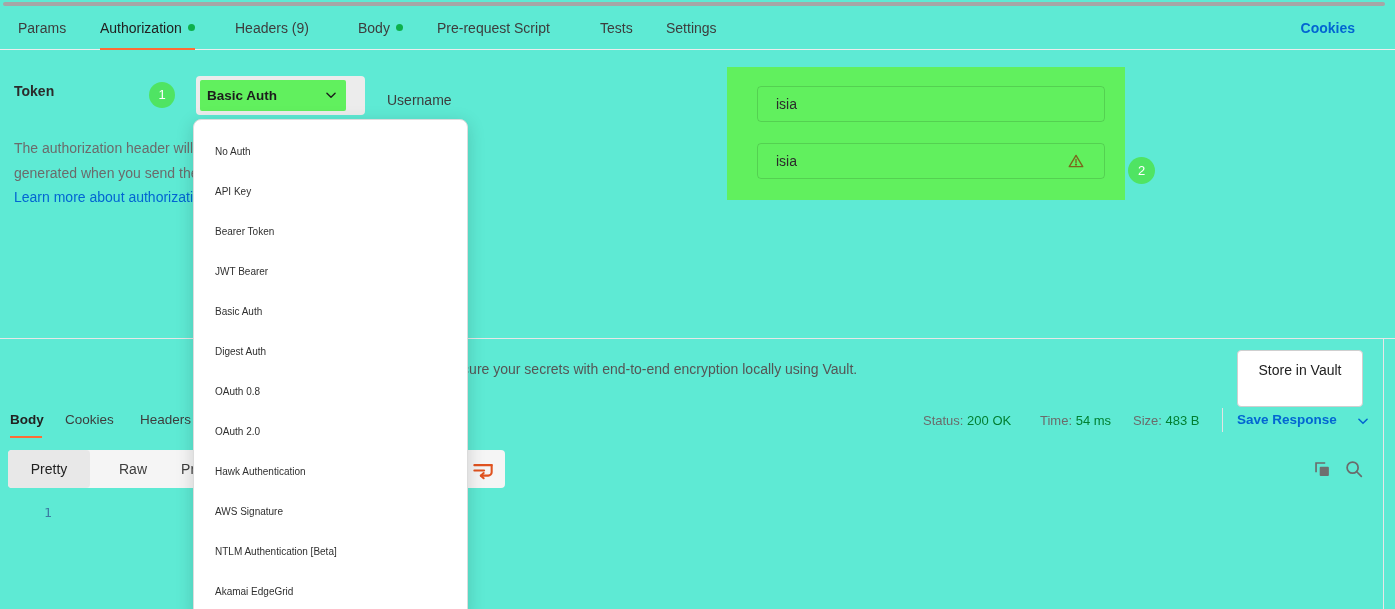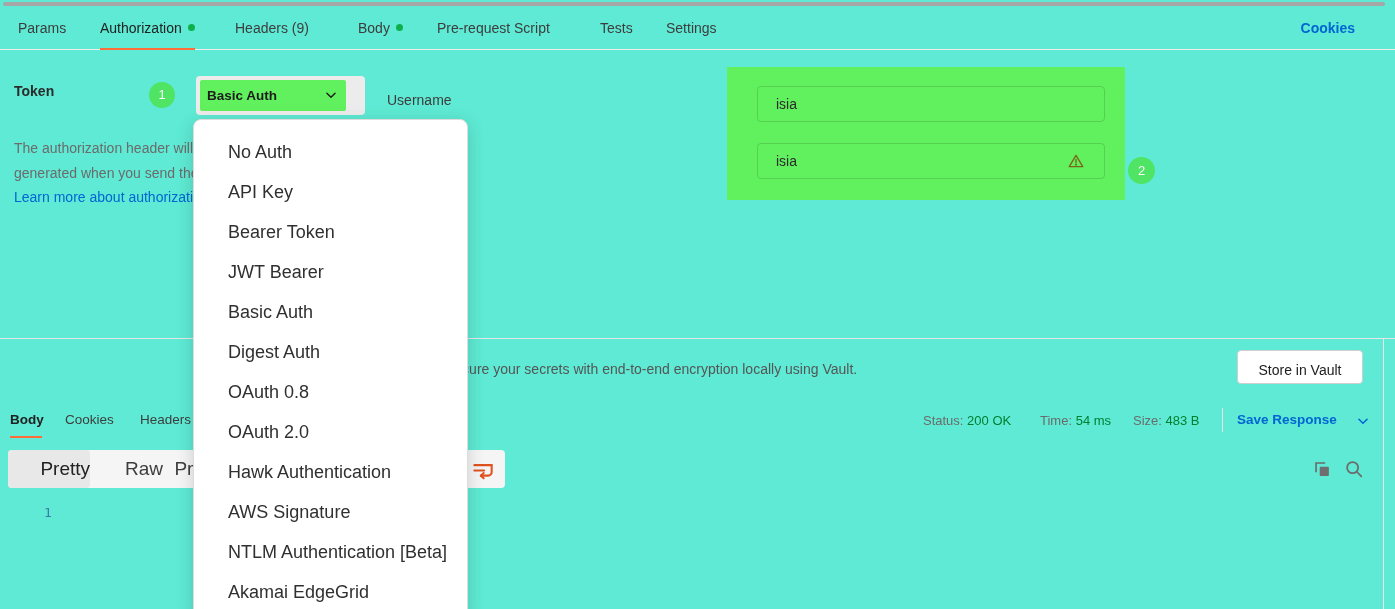"No Auth" .dd-item { font-size: 18px -> 10px; padding-left: 34px -> 21px }
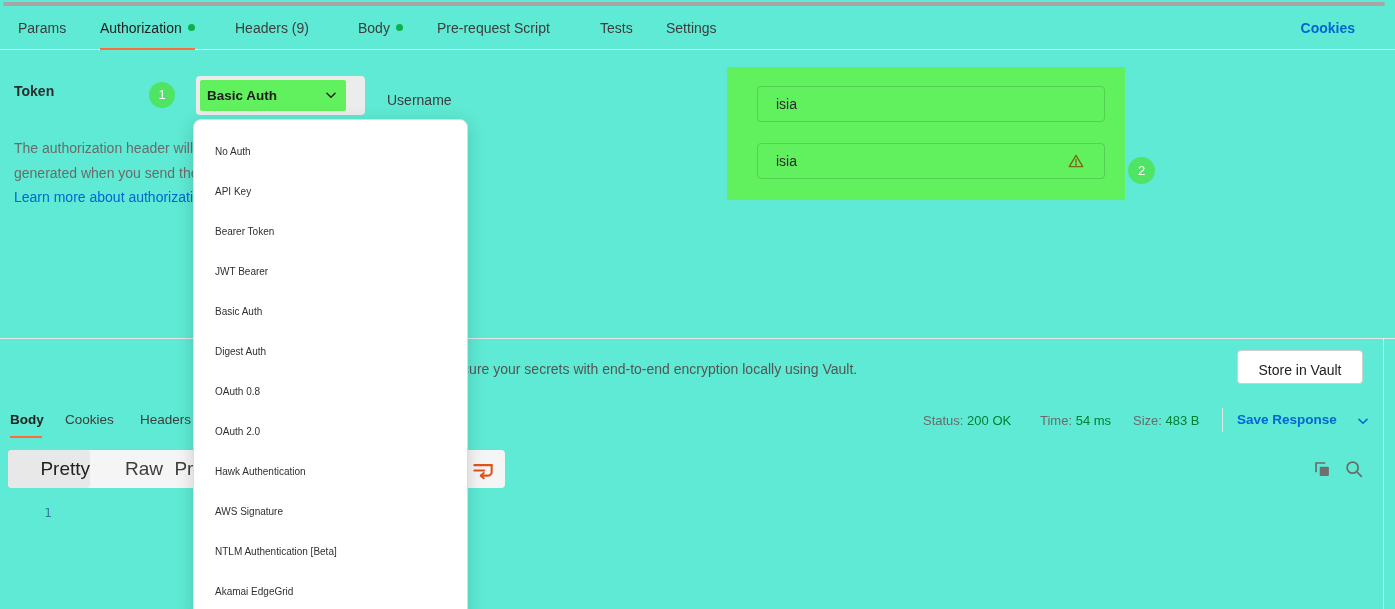"Store in Vault" .vault-btn { height: 34px -> 57px }
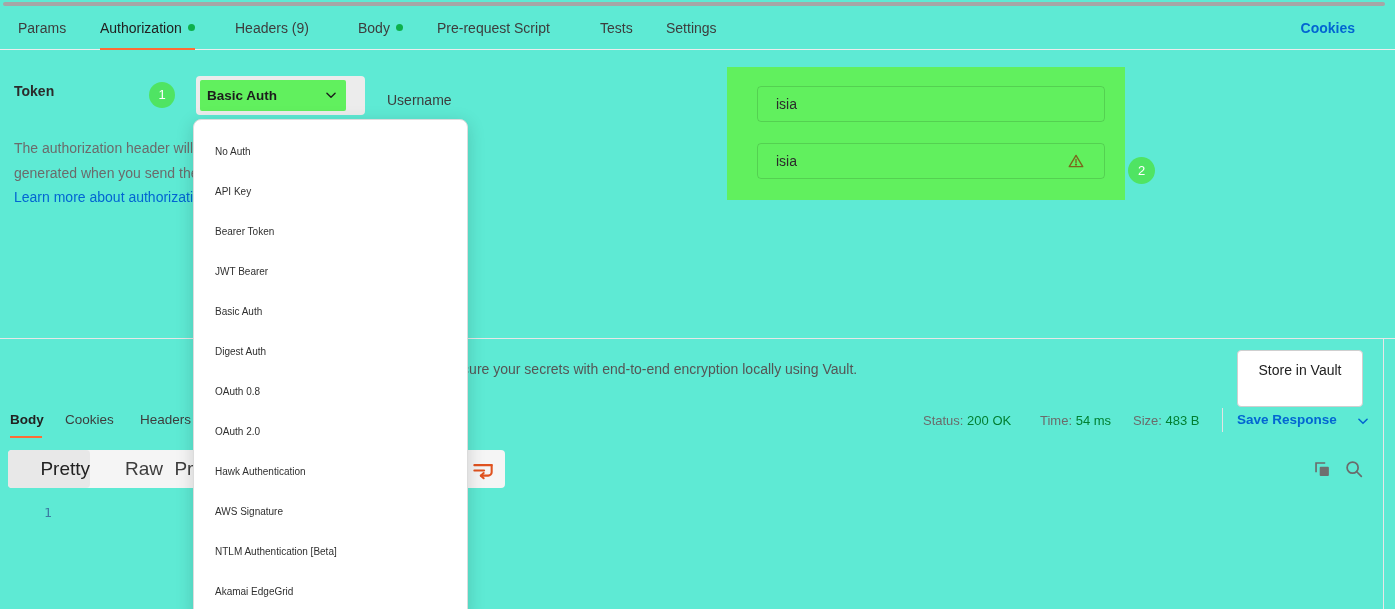"Pretty" .view-tab { font-size: 19px -> 14px; text-align: right -> center }
